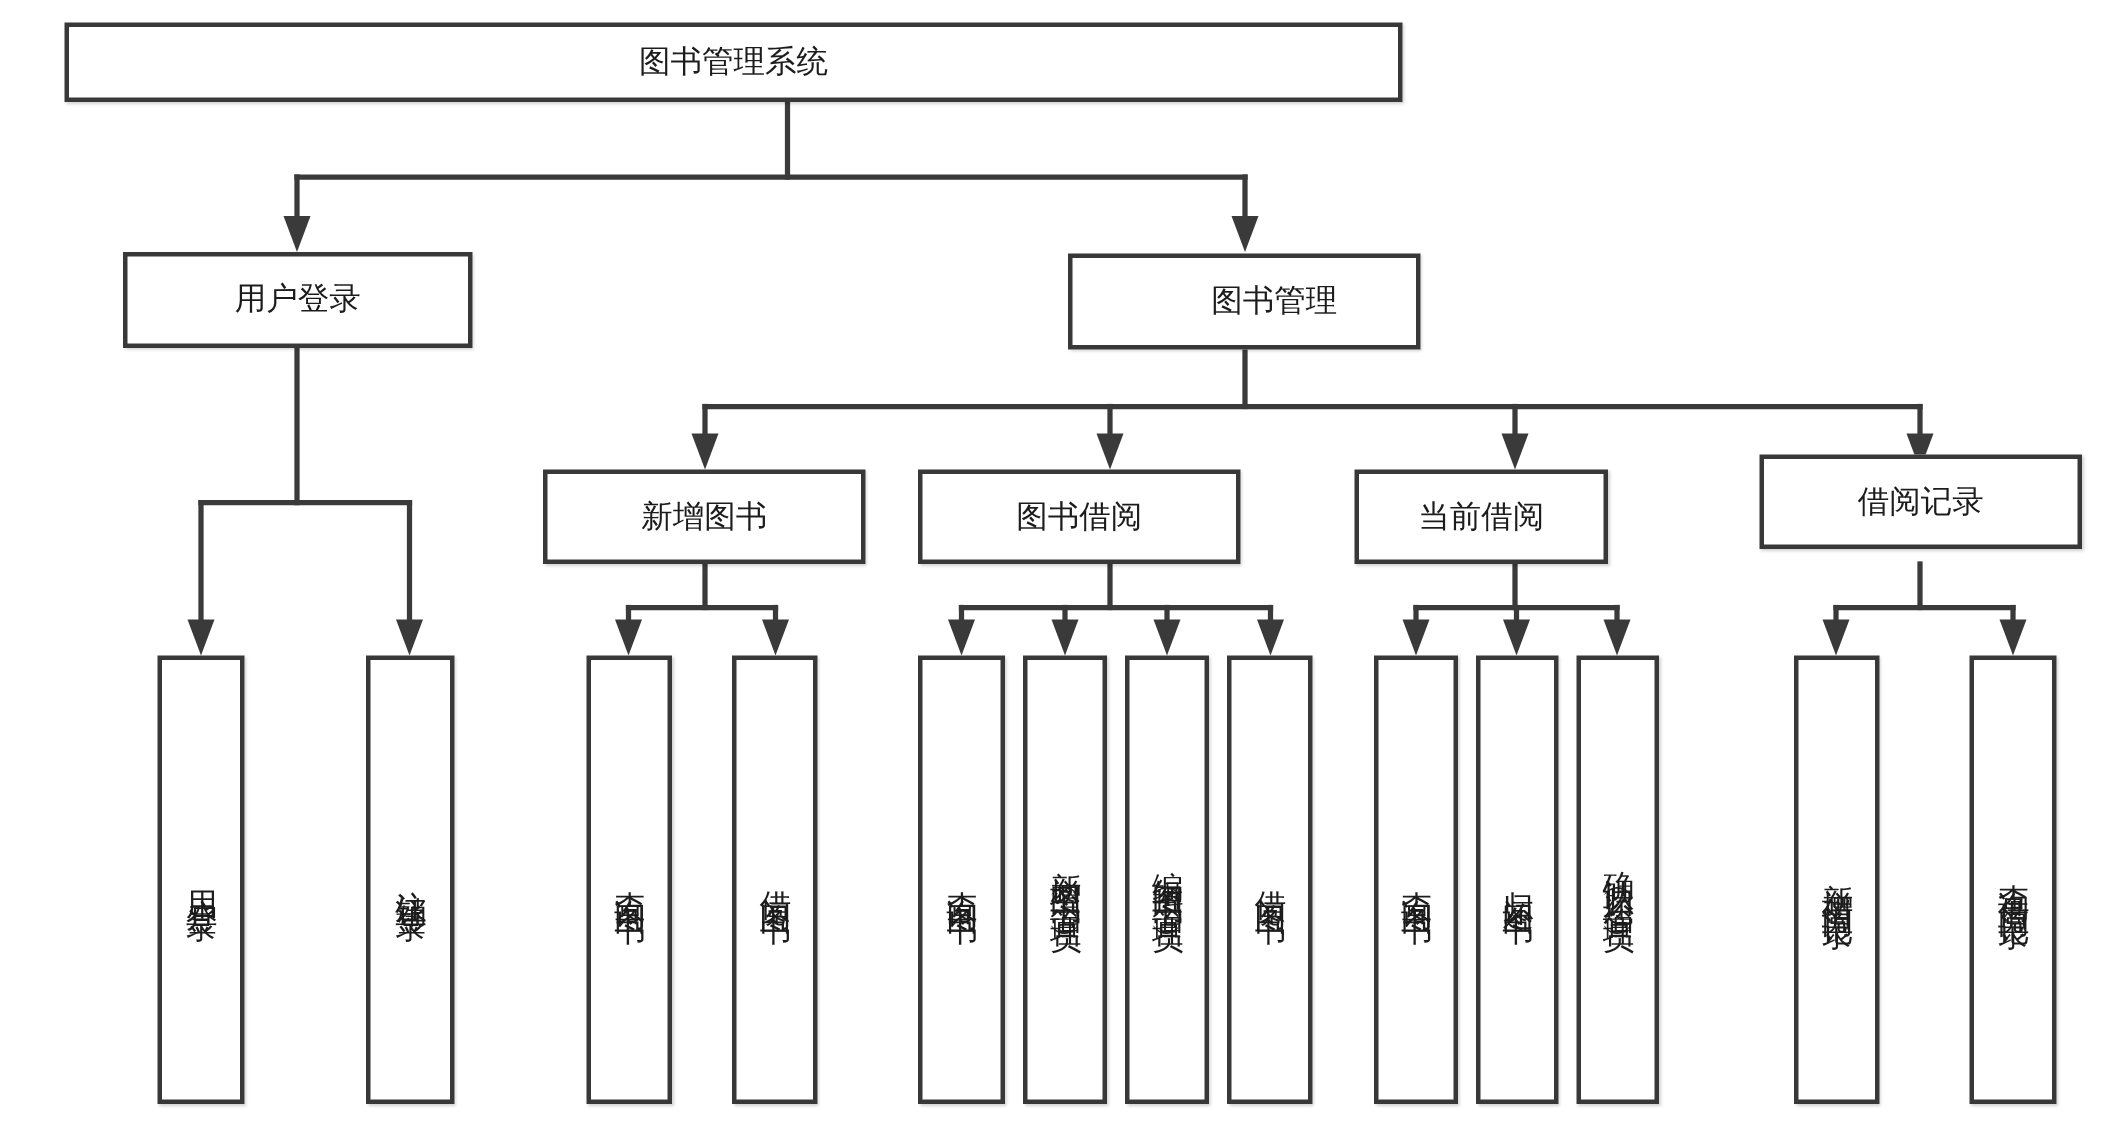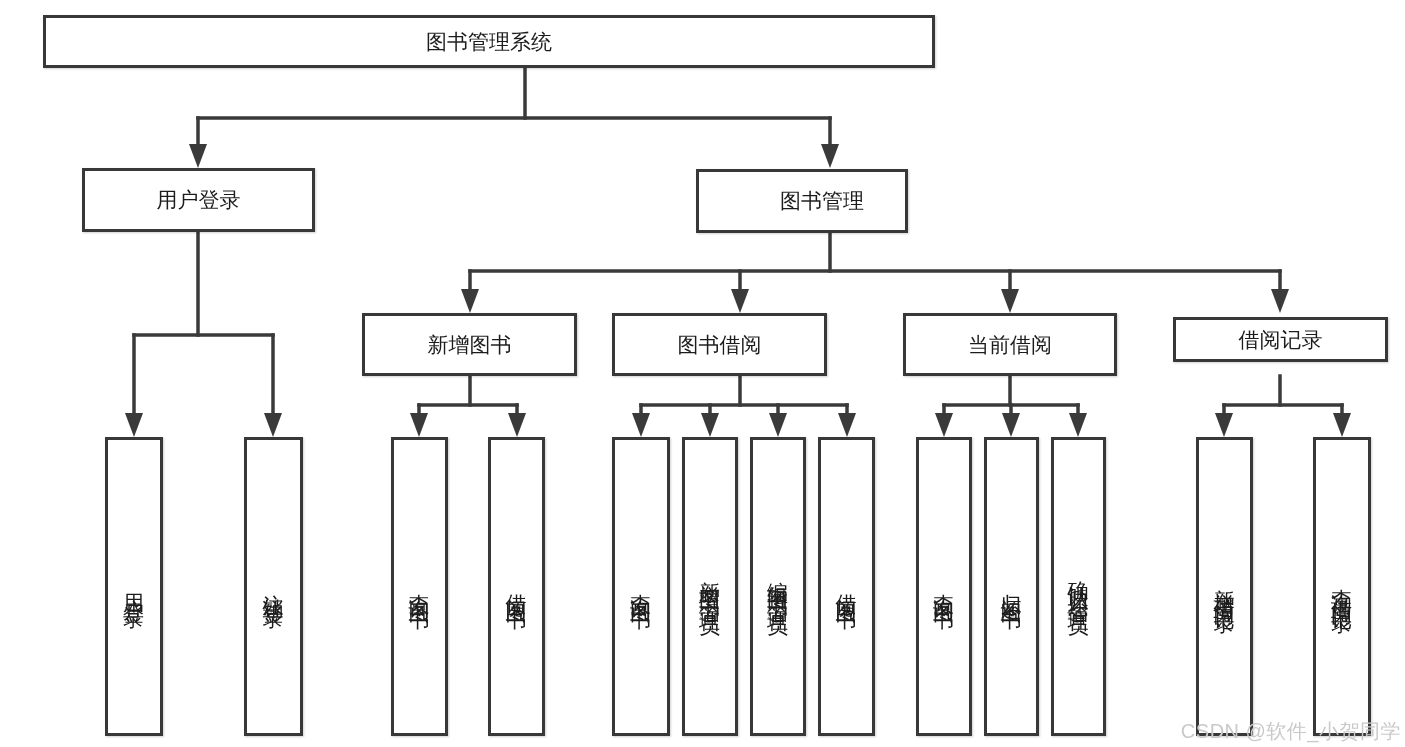"图书管理" div.node { left: 696px -> 712px; width: 212px -> 235px }
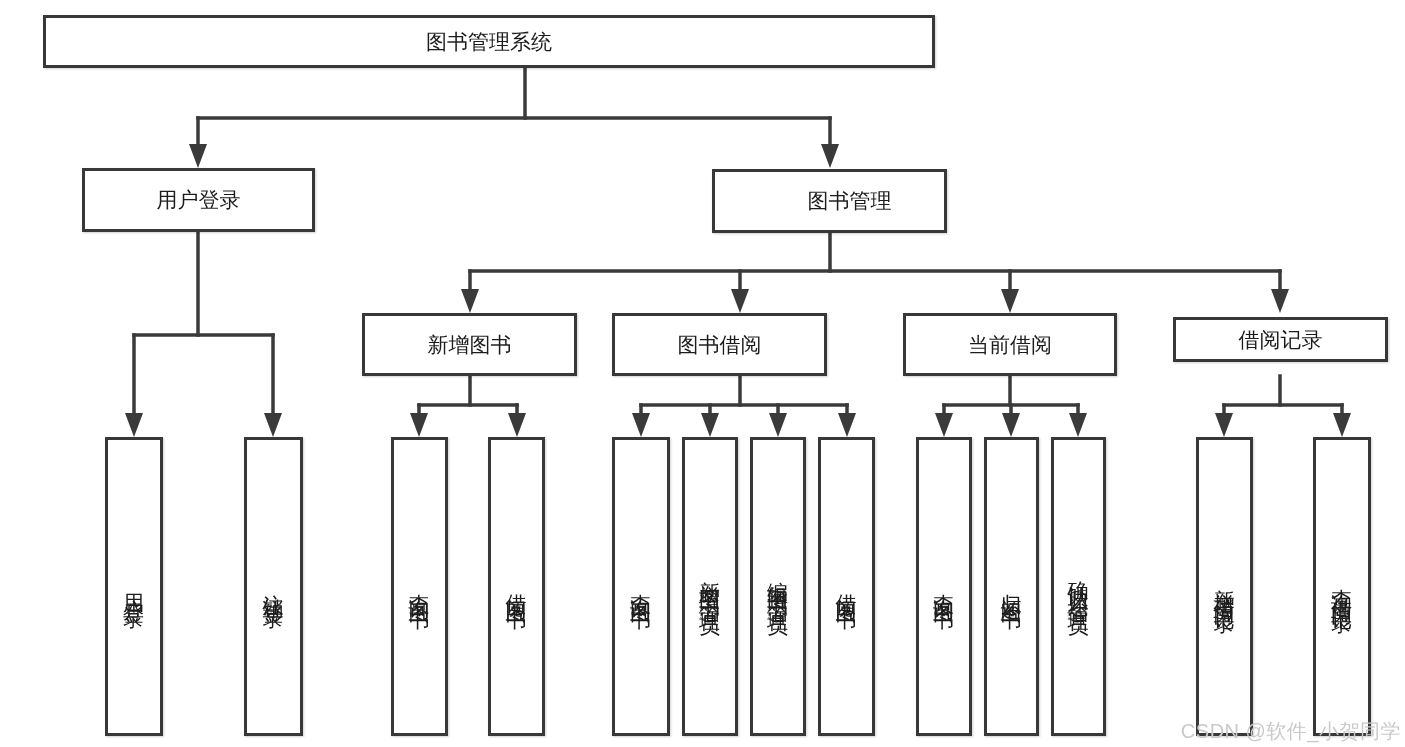"当前借阅" div.node { width: 214px -> 169px }
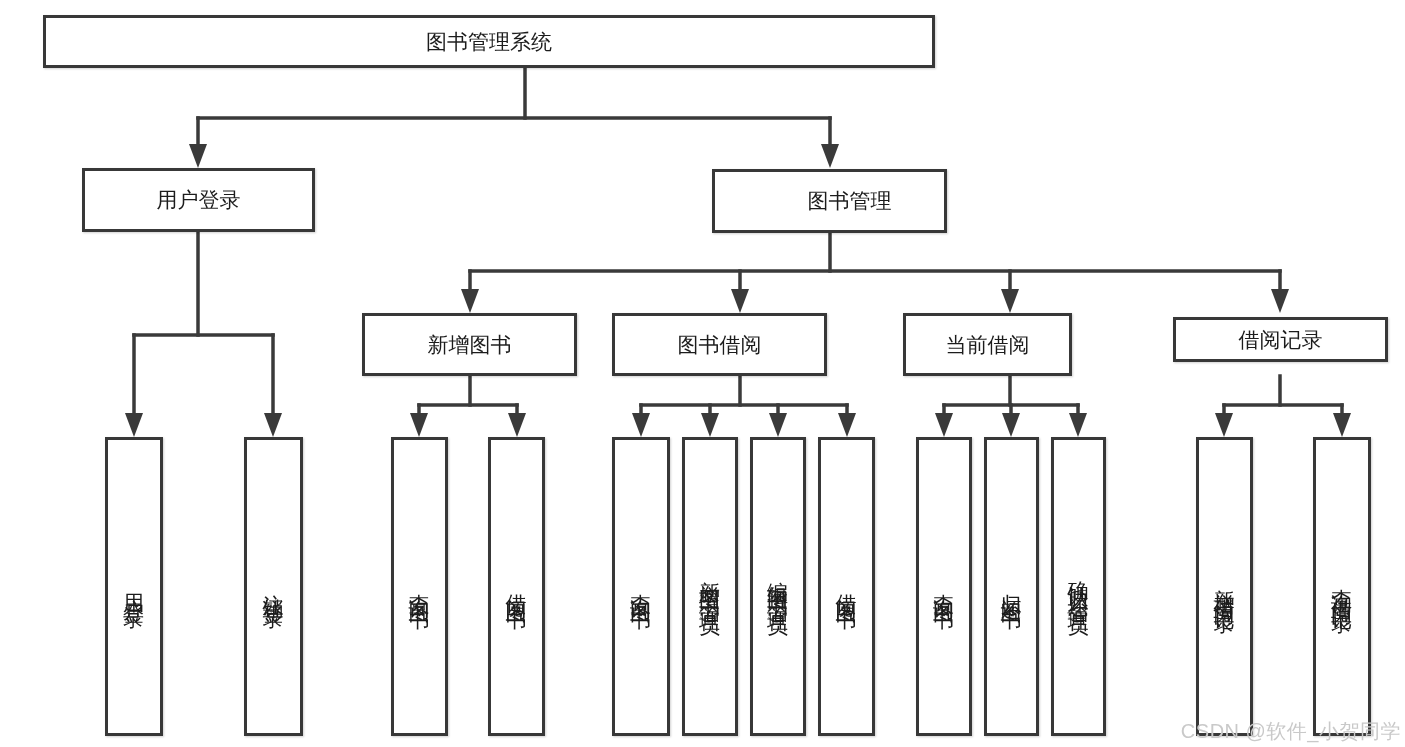"借阅记录" div.node { height: 45px -> 63px; top: 317px -> 303px }
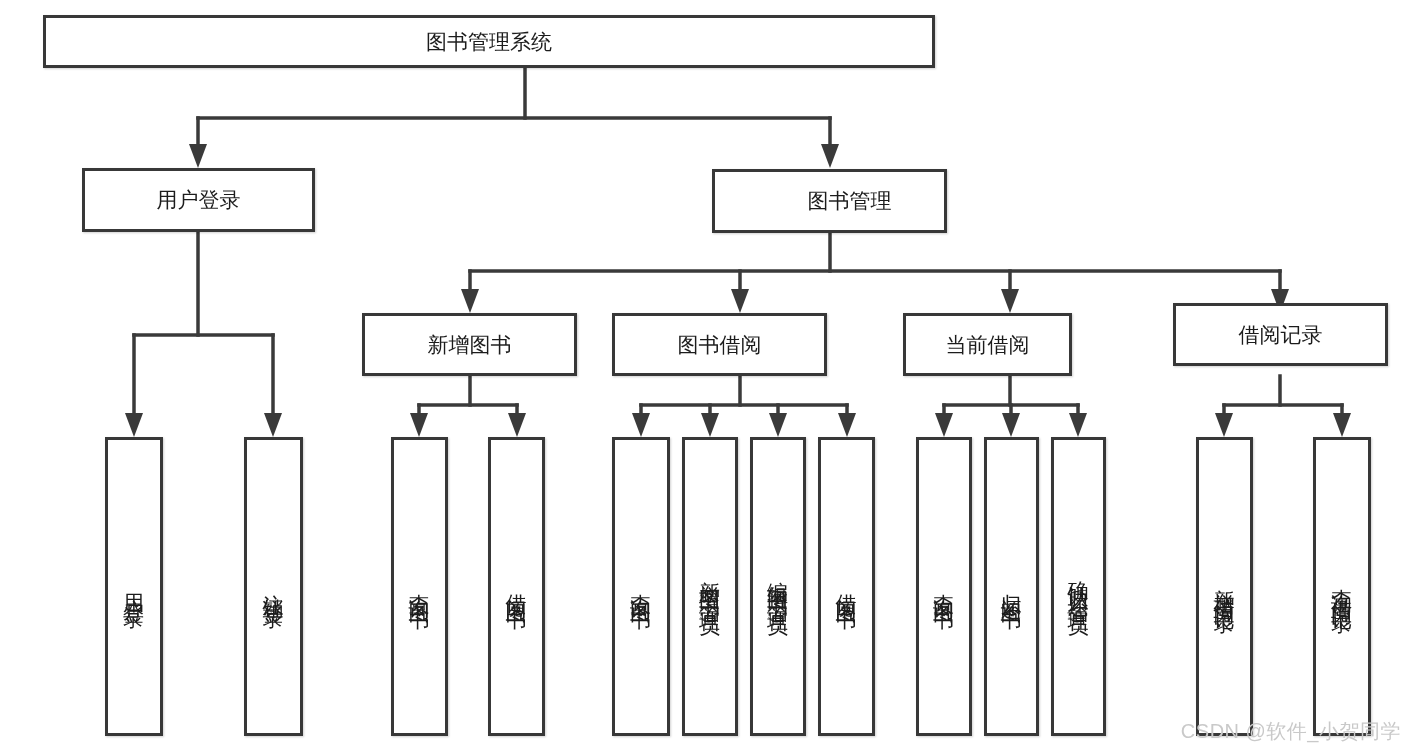"CSDN @软件_小贺同学" div.watermark { html: <div>CSDN @软件_小贺同学</div> -> none }
